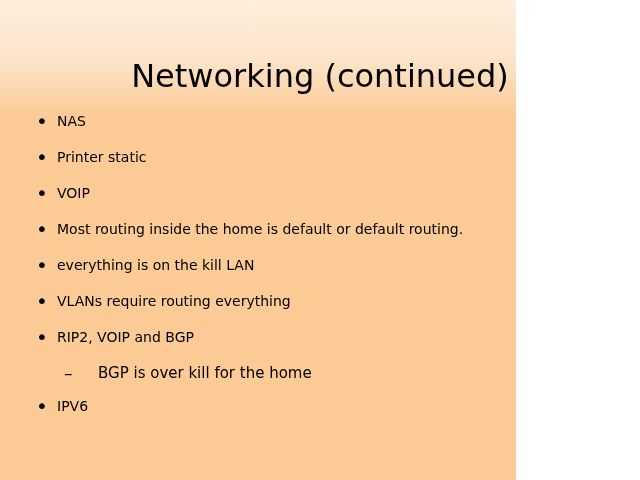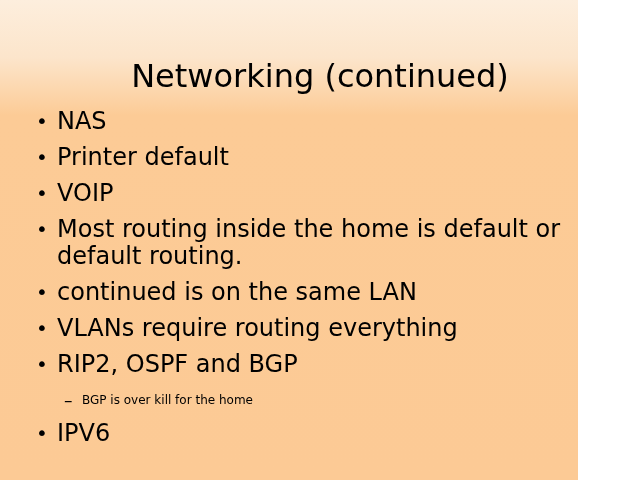"Networking (continued)" #slide { width: 578px -> 516px }
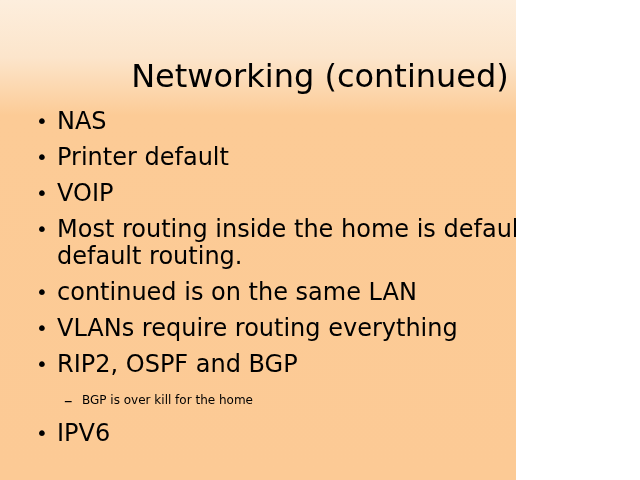"NAS" .bullet-text { font-size: 24px -> 14px }
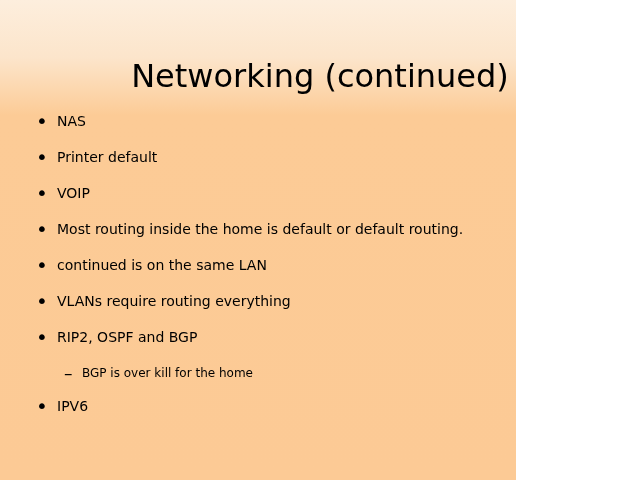"Printer default" span.bullet-text { text: default -> static }
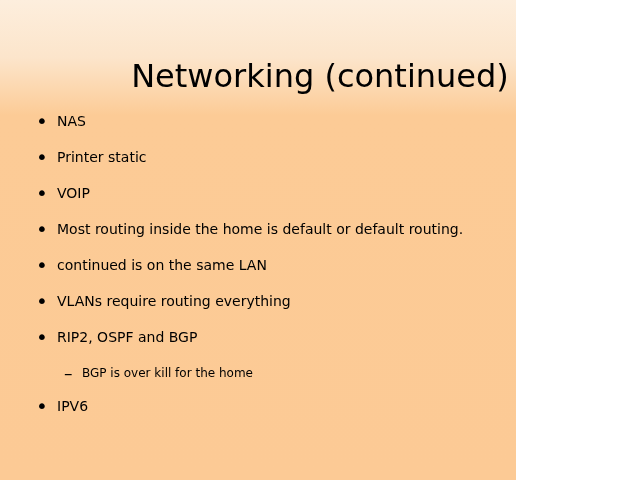"continued is on the same" span.bullet-text { text: continued is on the same -> everything is on the kill }
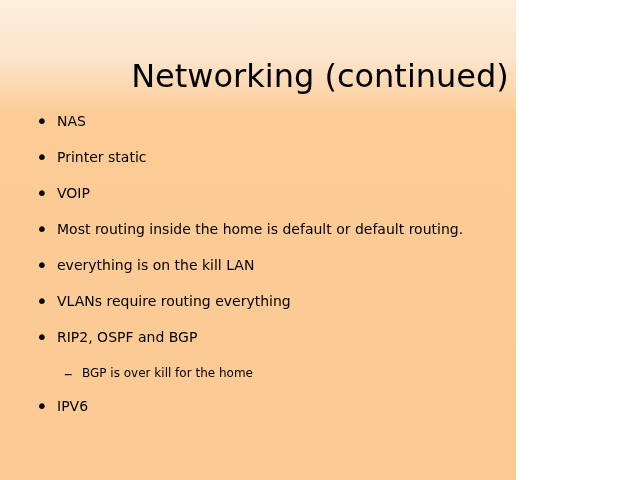"RIP2, OSPF and BGP" span.bullet-text { text: OSPF -> VOIP }
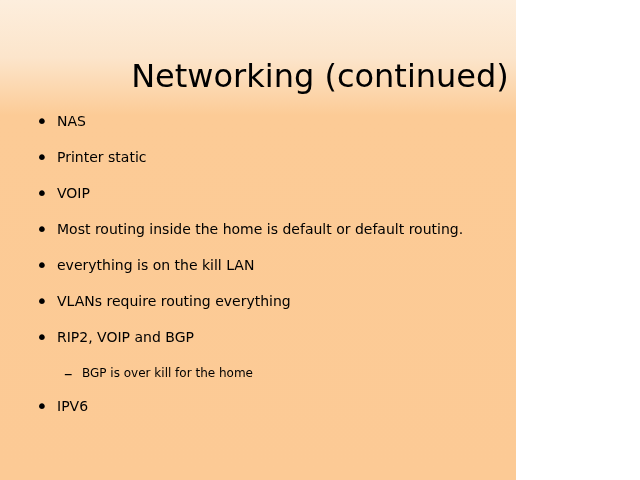"BGP is over kill for" .level-2 > .bullet-text { font-size: 12px -> 15px; margin-left: none -> 16px }
